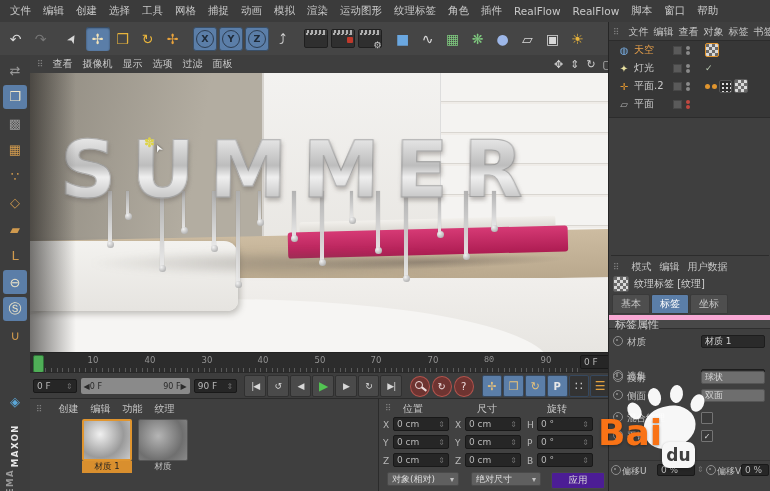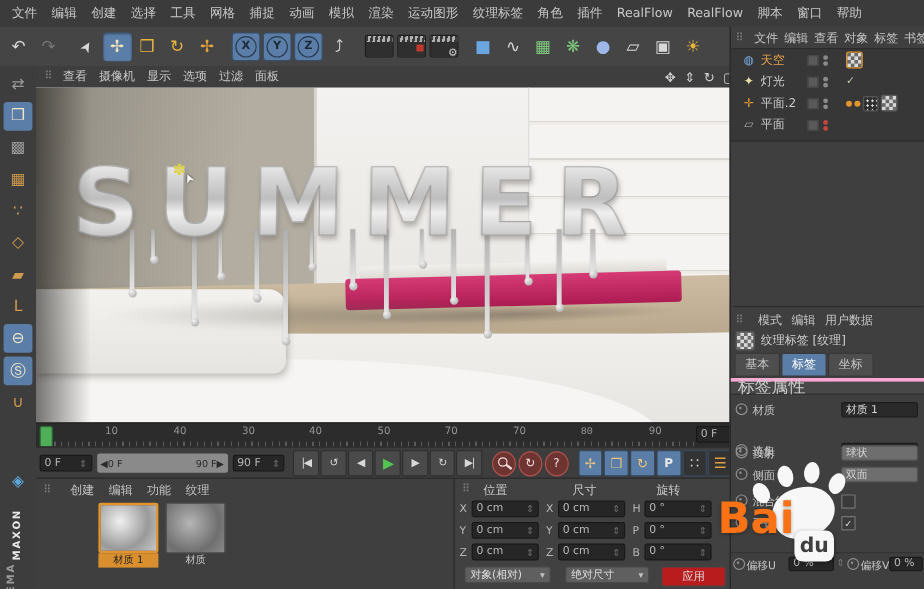"标签属性" .sechdr { border-top: 3px solid #f9a8d4 -> 5px solid #f9a8d4; font-size: 14px -> 11px }
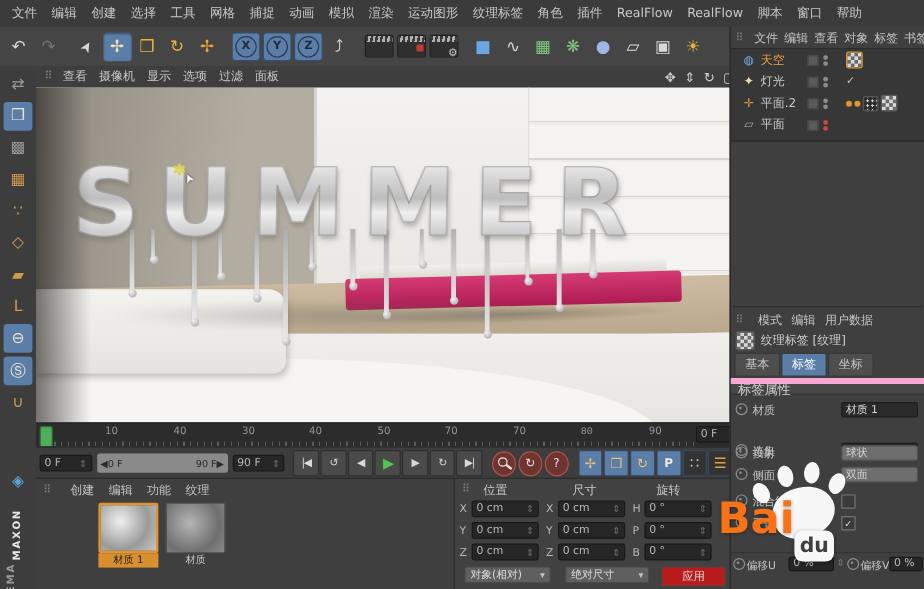"应用" .applybtn { background: #b91c1c -> #4c1d95 }
